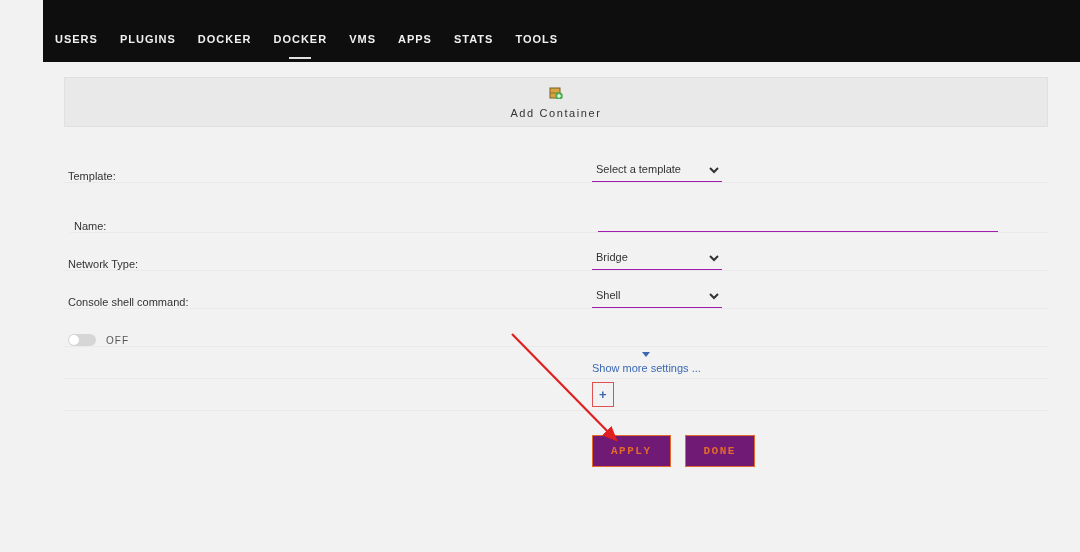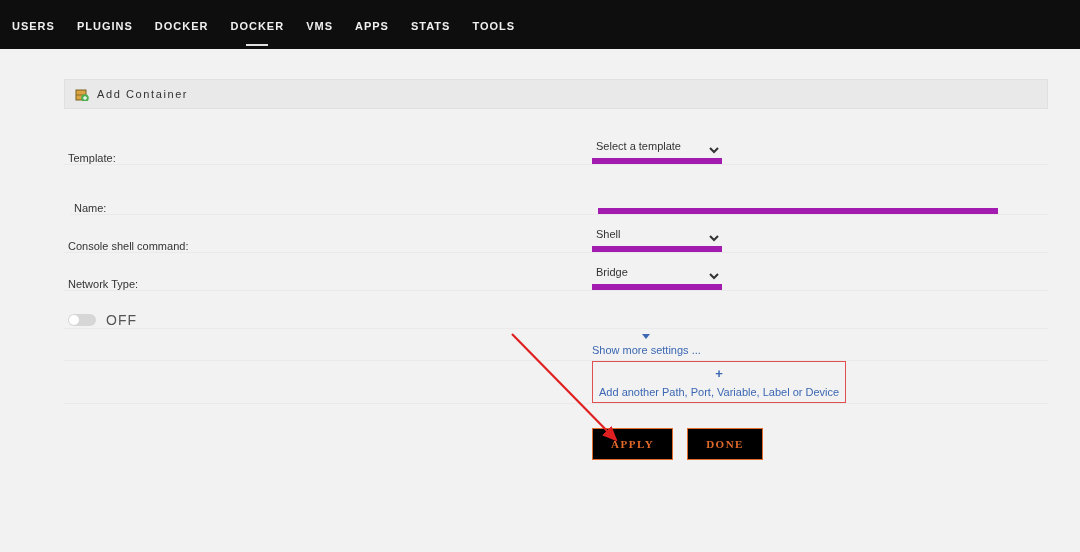"USERS" .topnav { height: 49px -> 62px; margin-left: none -> 43px }
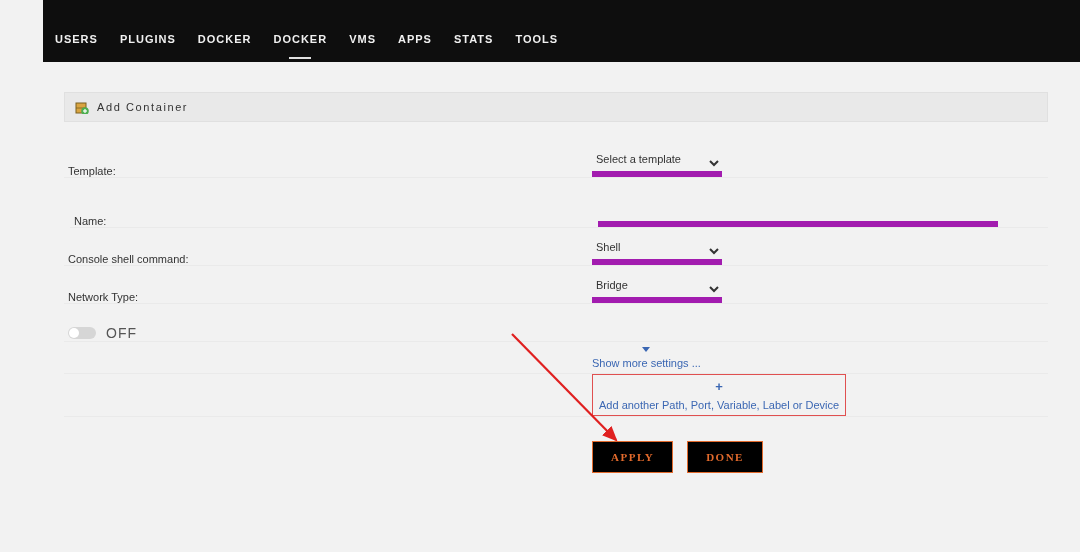"Add Container" .page-title-bar { flex-direction: none -> column; margin: 30px 32px 0 64px -> 15px 32px 0 64px }
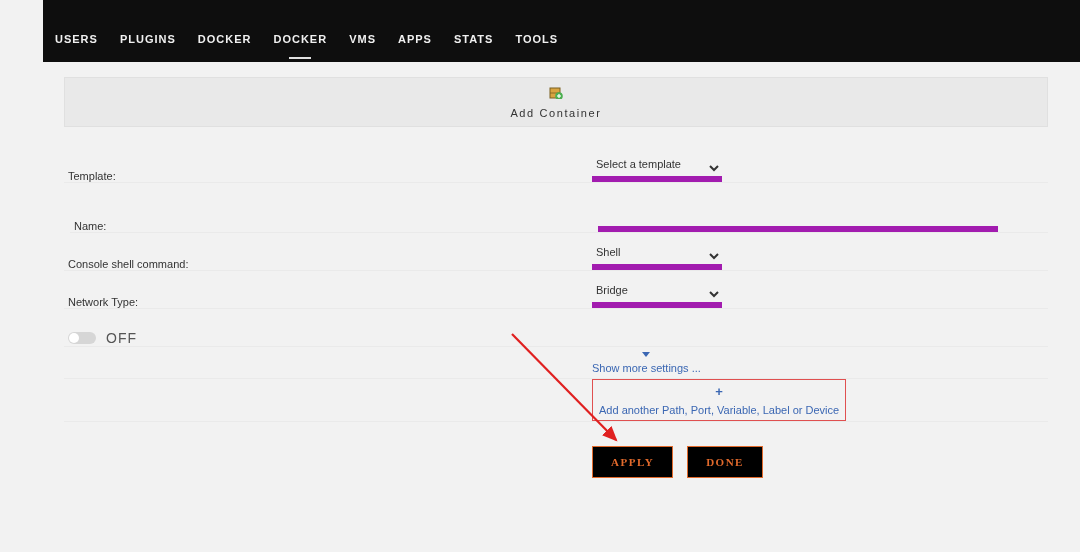"Select a template" .underline-select, .underline-input { border-bottom: 6px solid #a21caf -> 1px solid #a21caf }
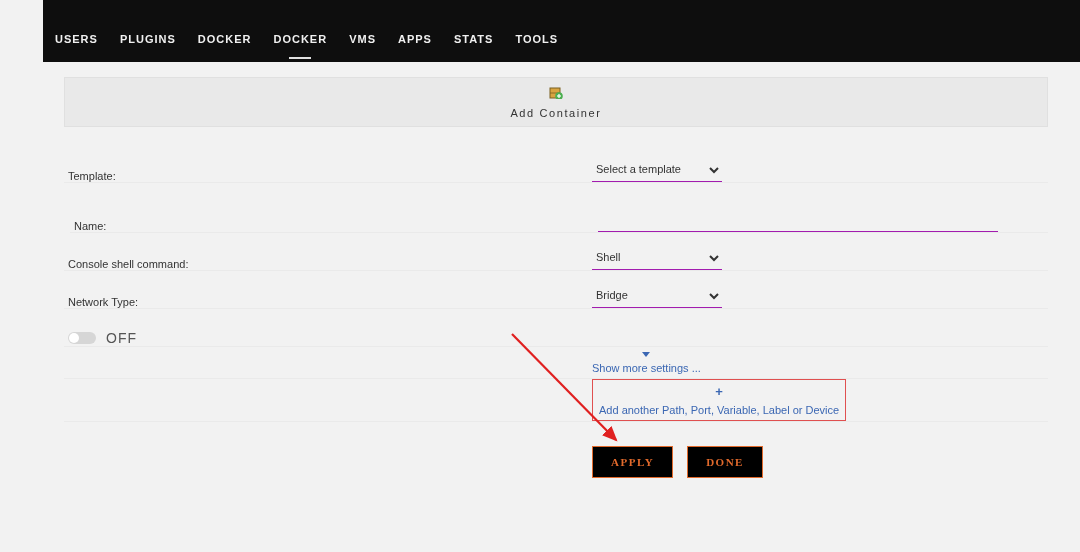"Console shell command:" div.form-row { order: before "Network Type:" -> after "Network Type:" }
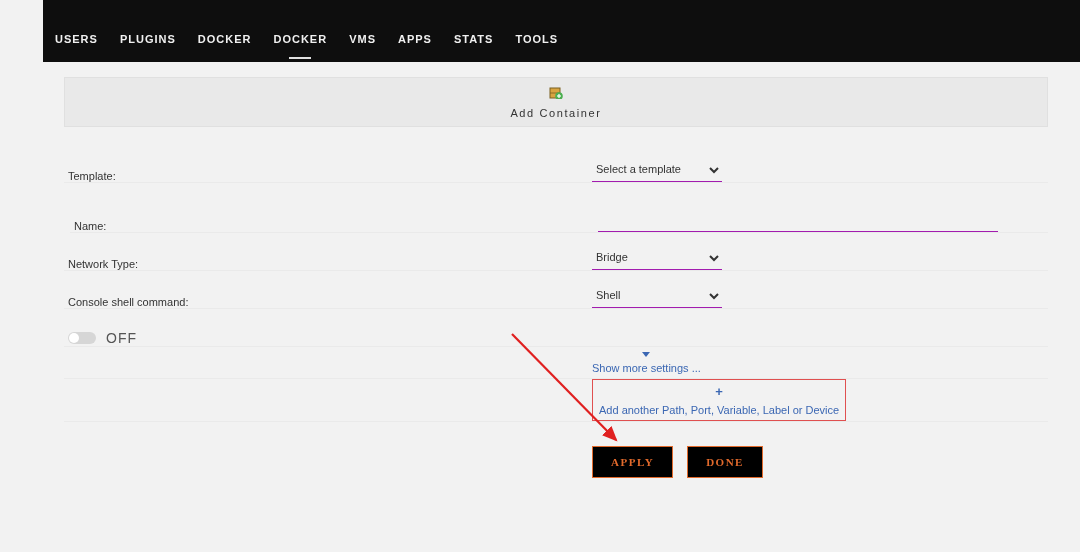"OFF" .toggle-label { font-size: 14px -> 10px }
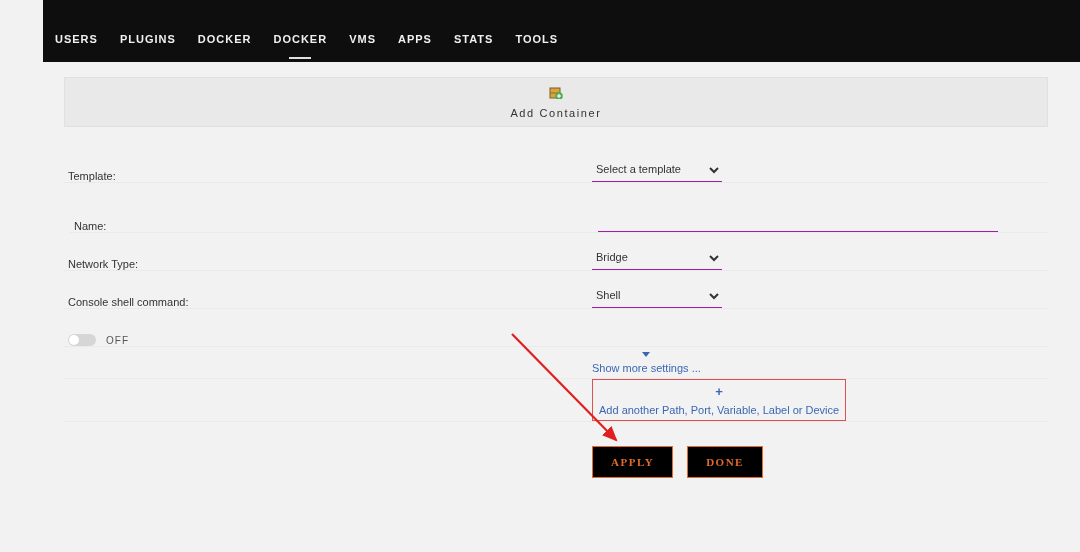"Add another Path, Port, Variable," span { html: <span>Add another Path, Port, Variable, Label or Device</span> -> none }
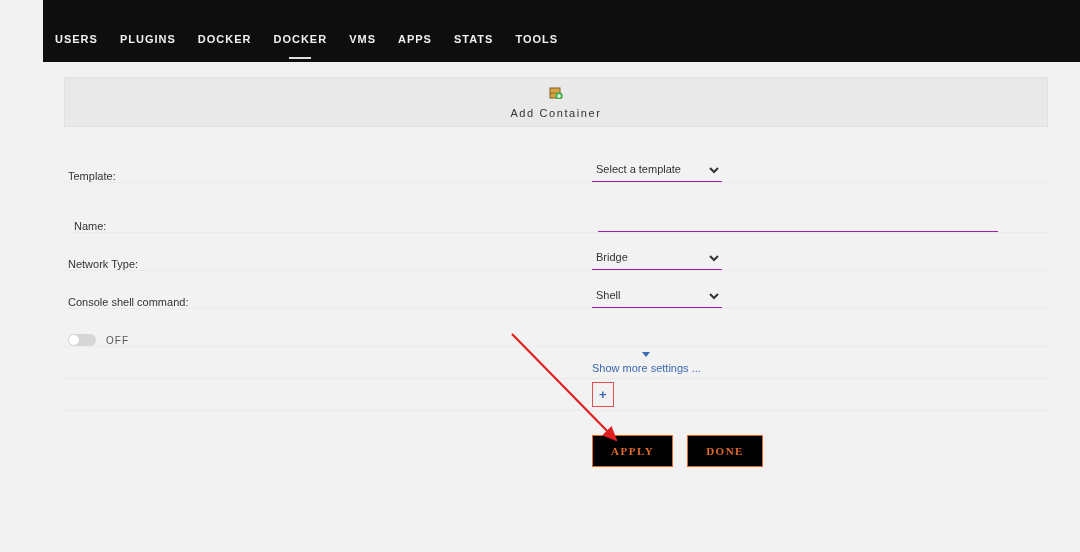"APPLY" .btn { background: #000000 -> #701a75; font-family: Liberation Serif, serif -> Liberation Mono, monospace }
